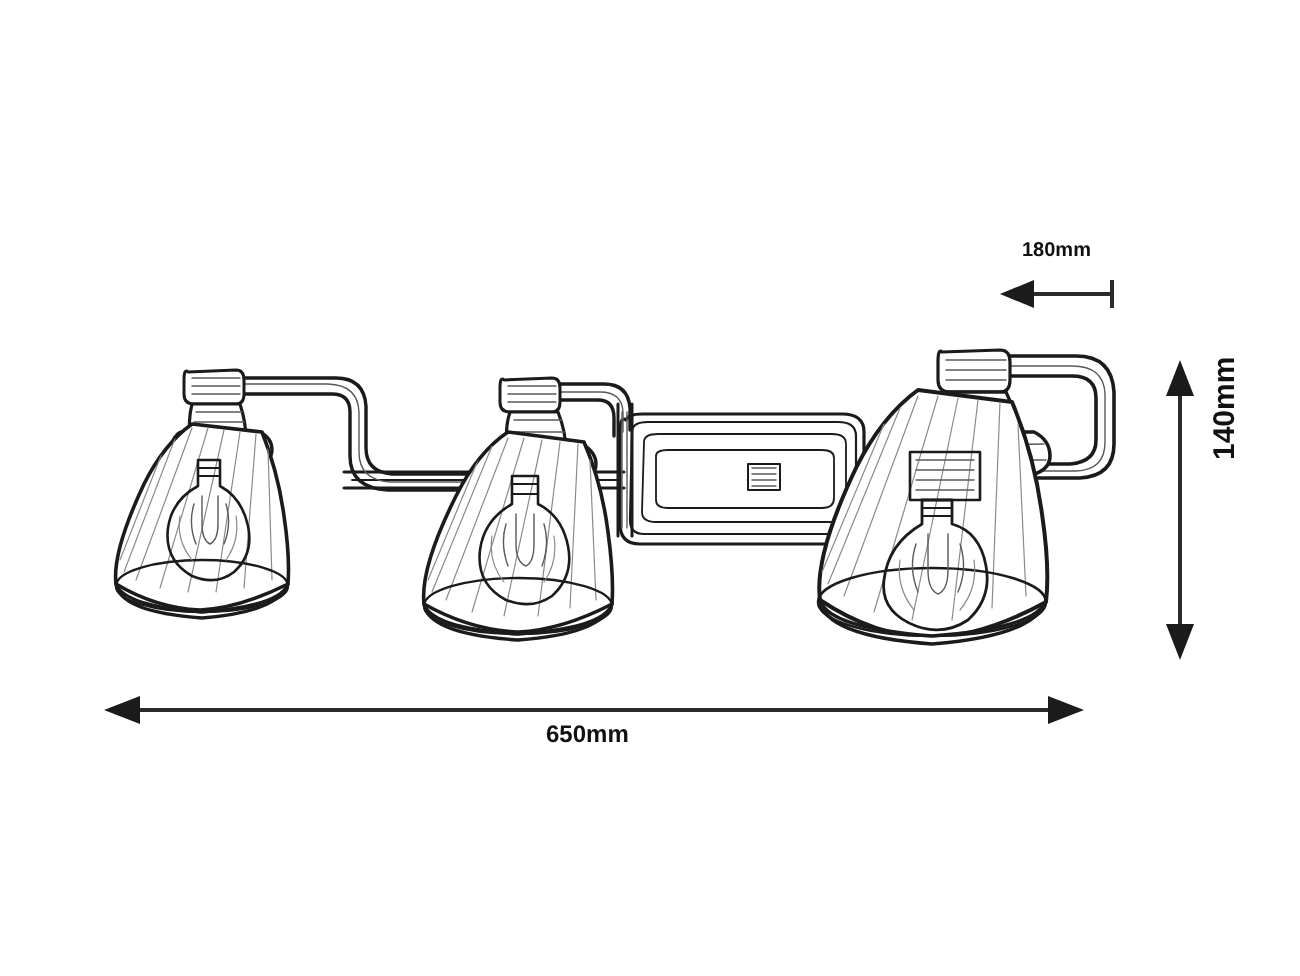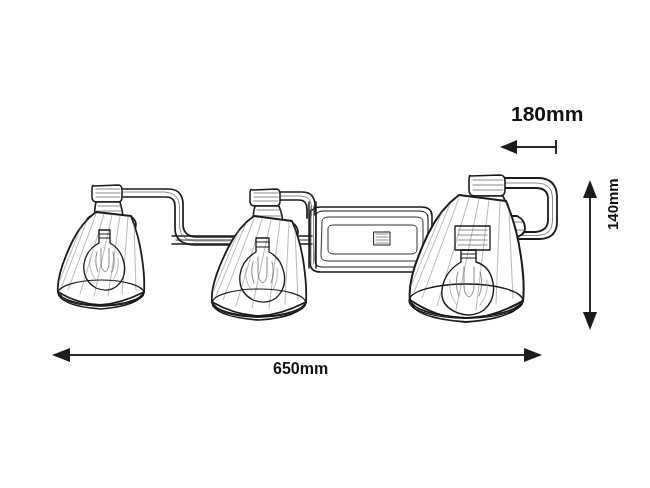"180mm" #label-depth { font-size: 21px -> 10px; top: 102px -> 120px }
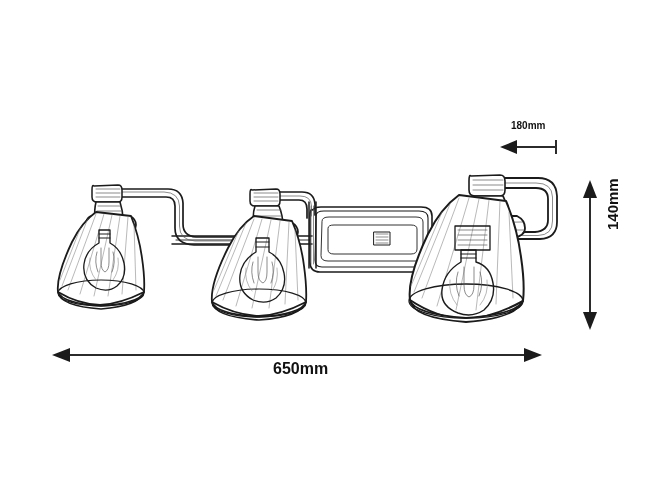"650mm" #label-width { font-size: 16px -> 12px }
